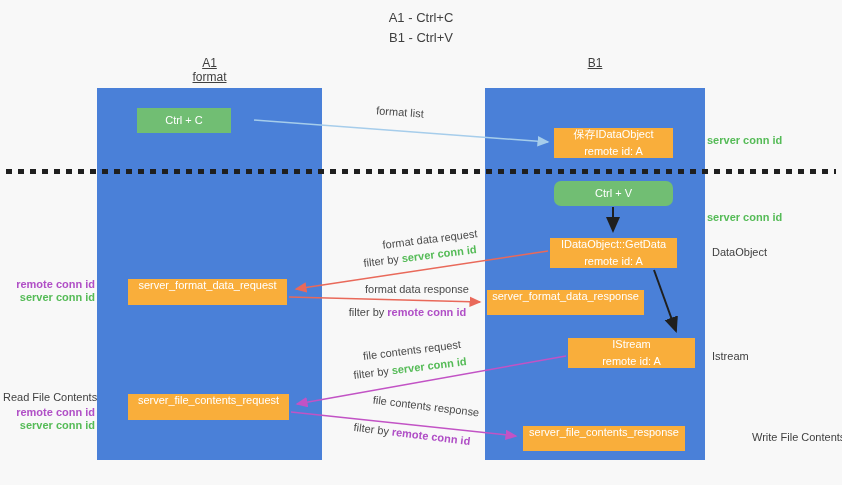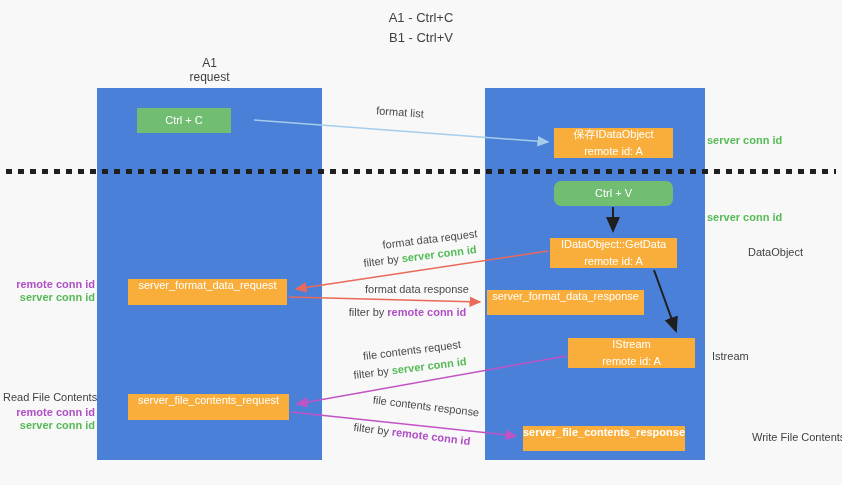"A1" .col-header { text-decoration: none -> underline }
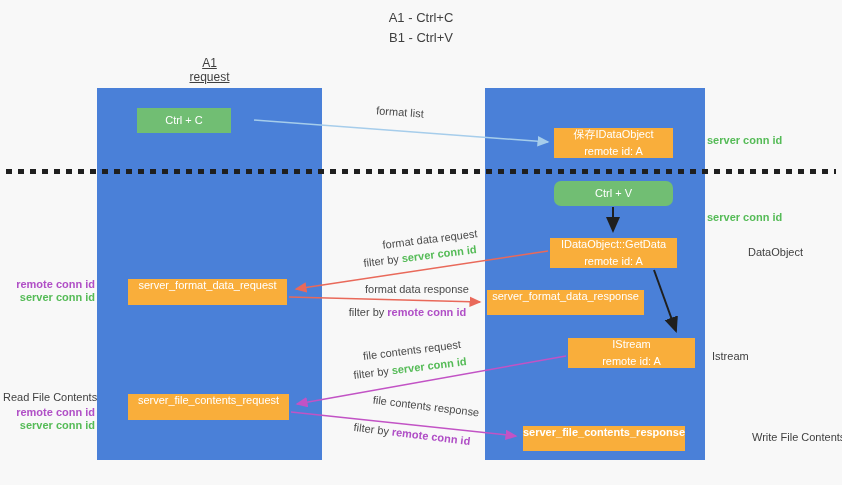"B1" div { html: none -> <div>B1</div> }
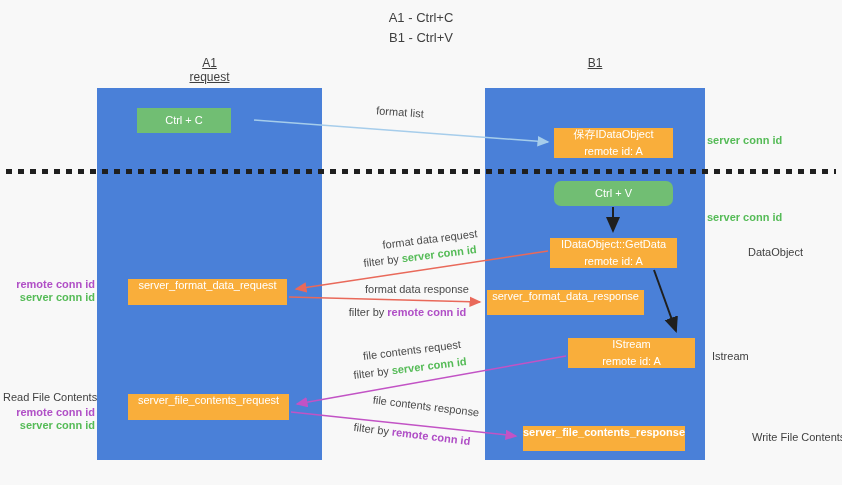"request" div { text: request -> format }
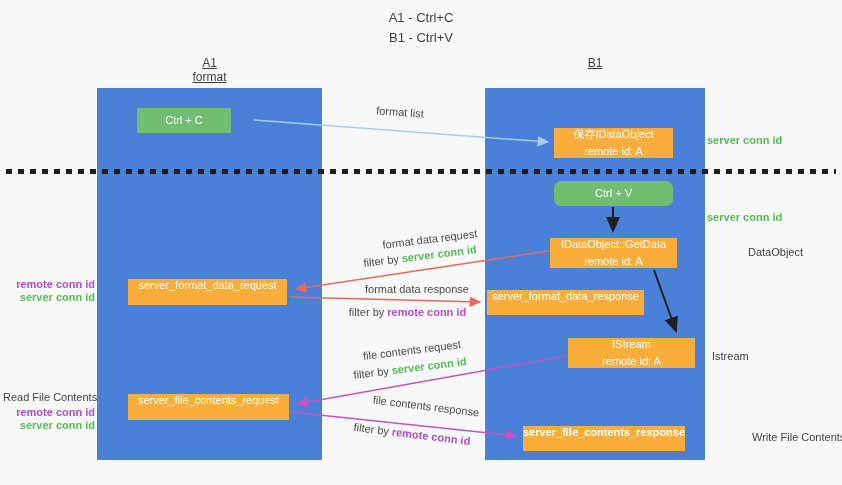"DataObject" #sl-dataobject { left: 748px -> 712px }
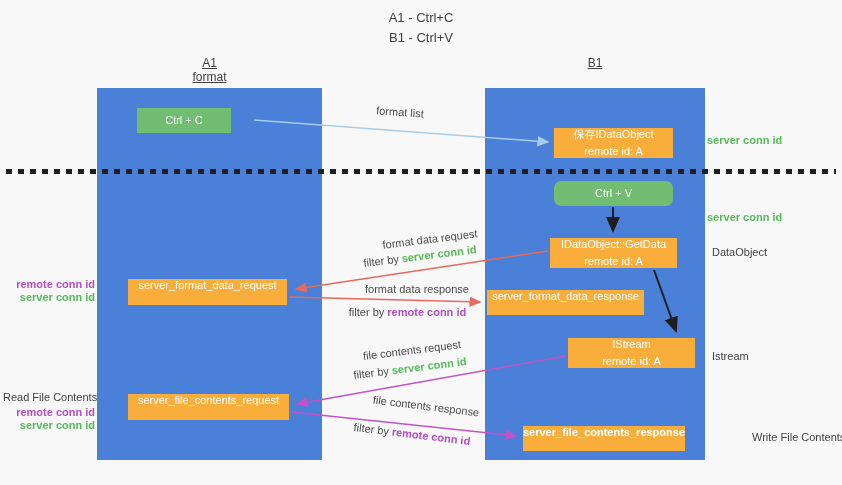"server_file_contents_response" #n-cresp { font-weight: bold -> none }
